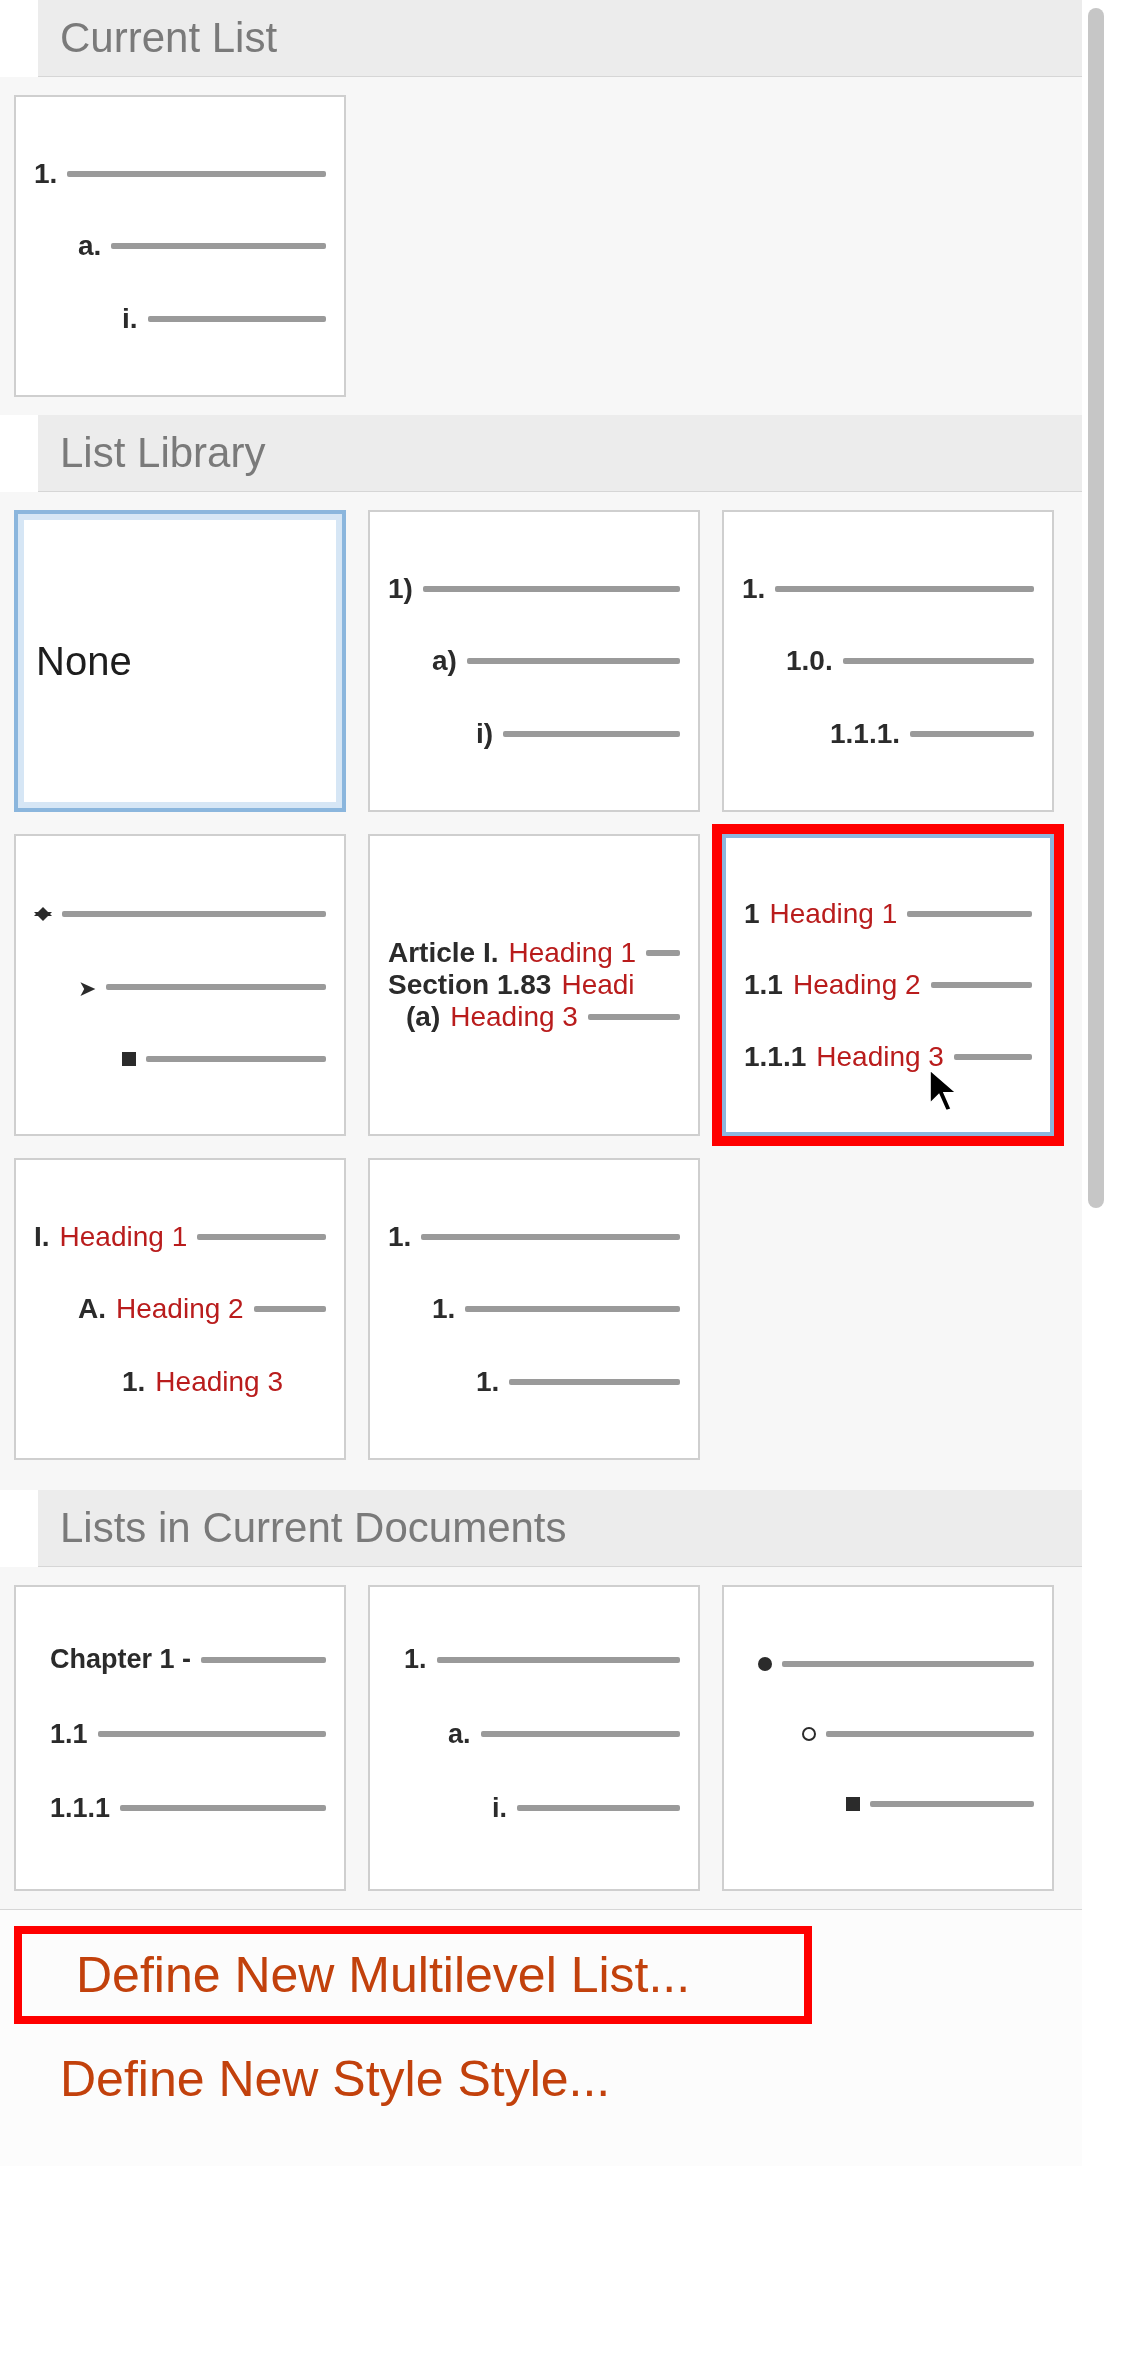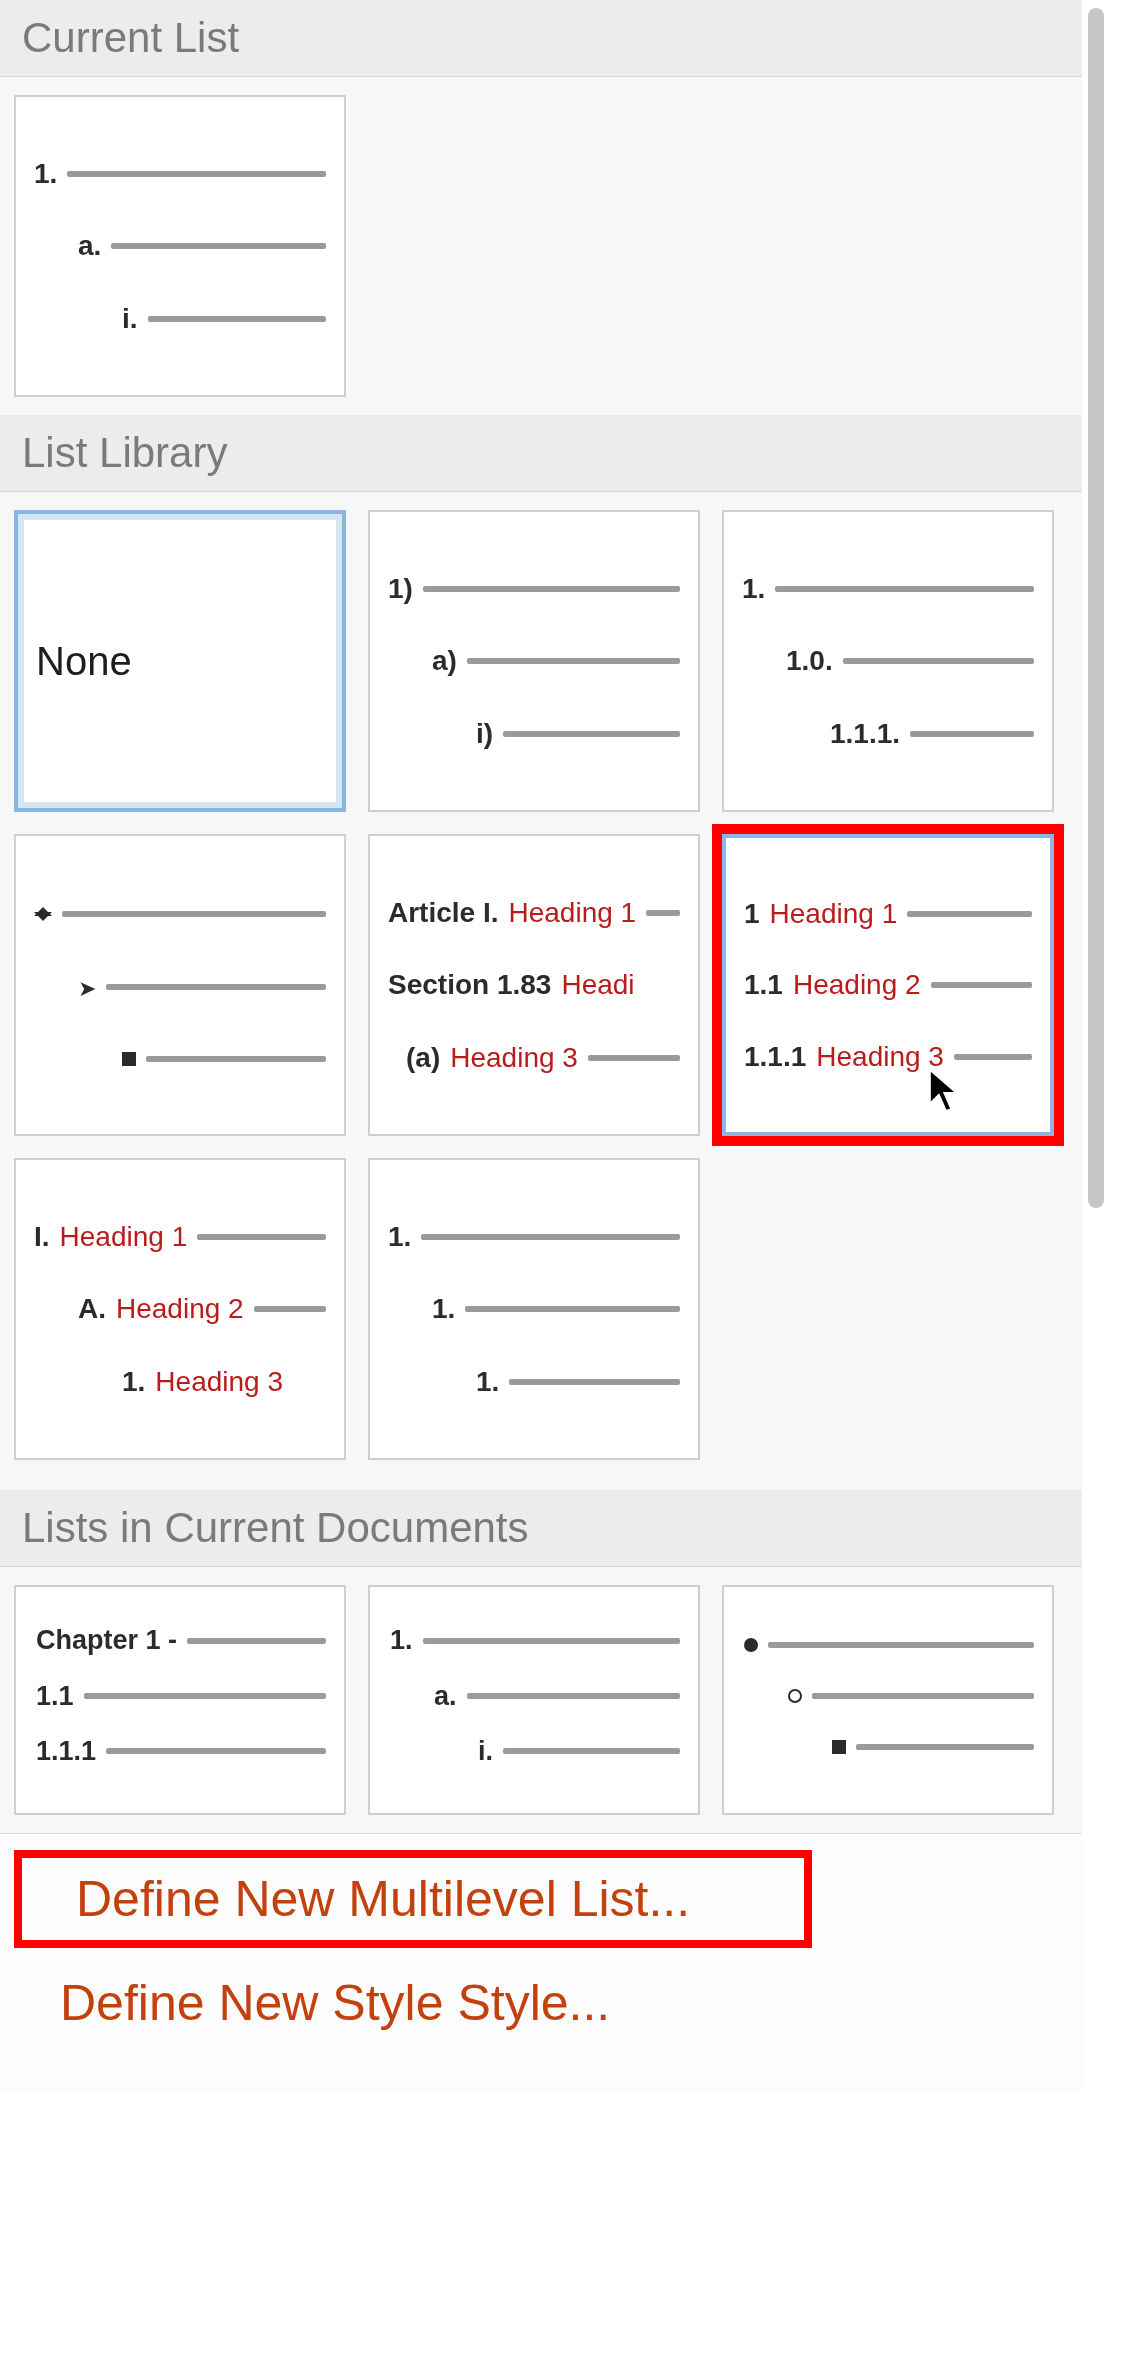"Current List" .section-header { margin-left: none -> 38px }
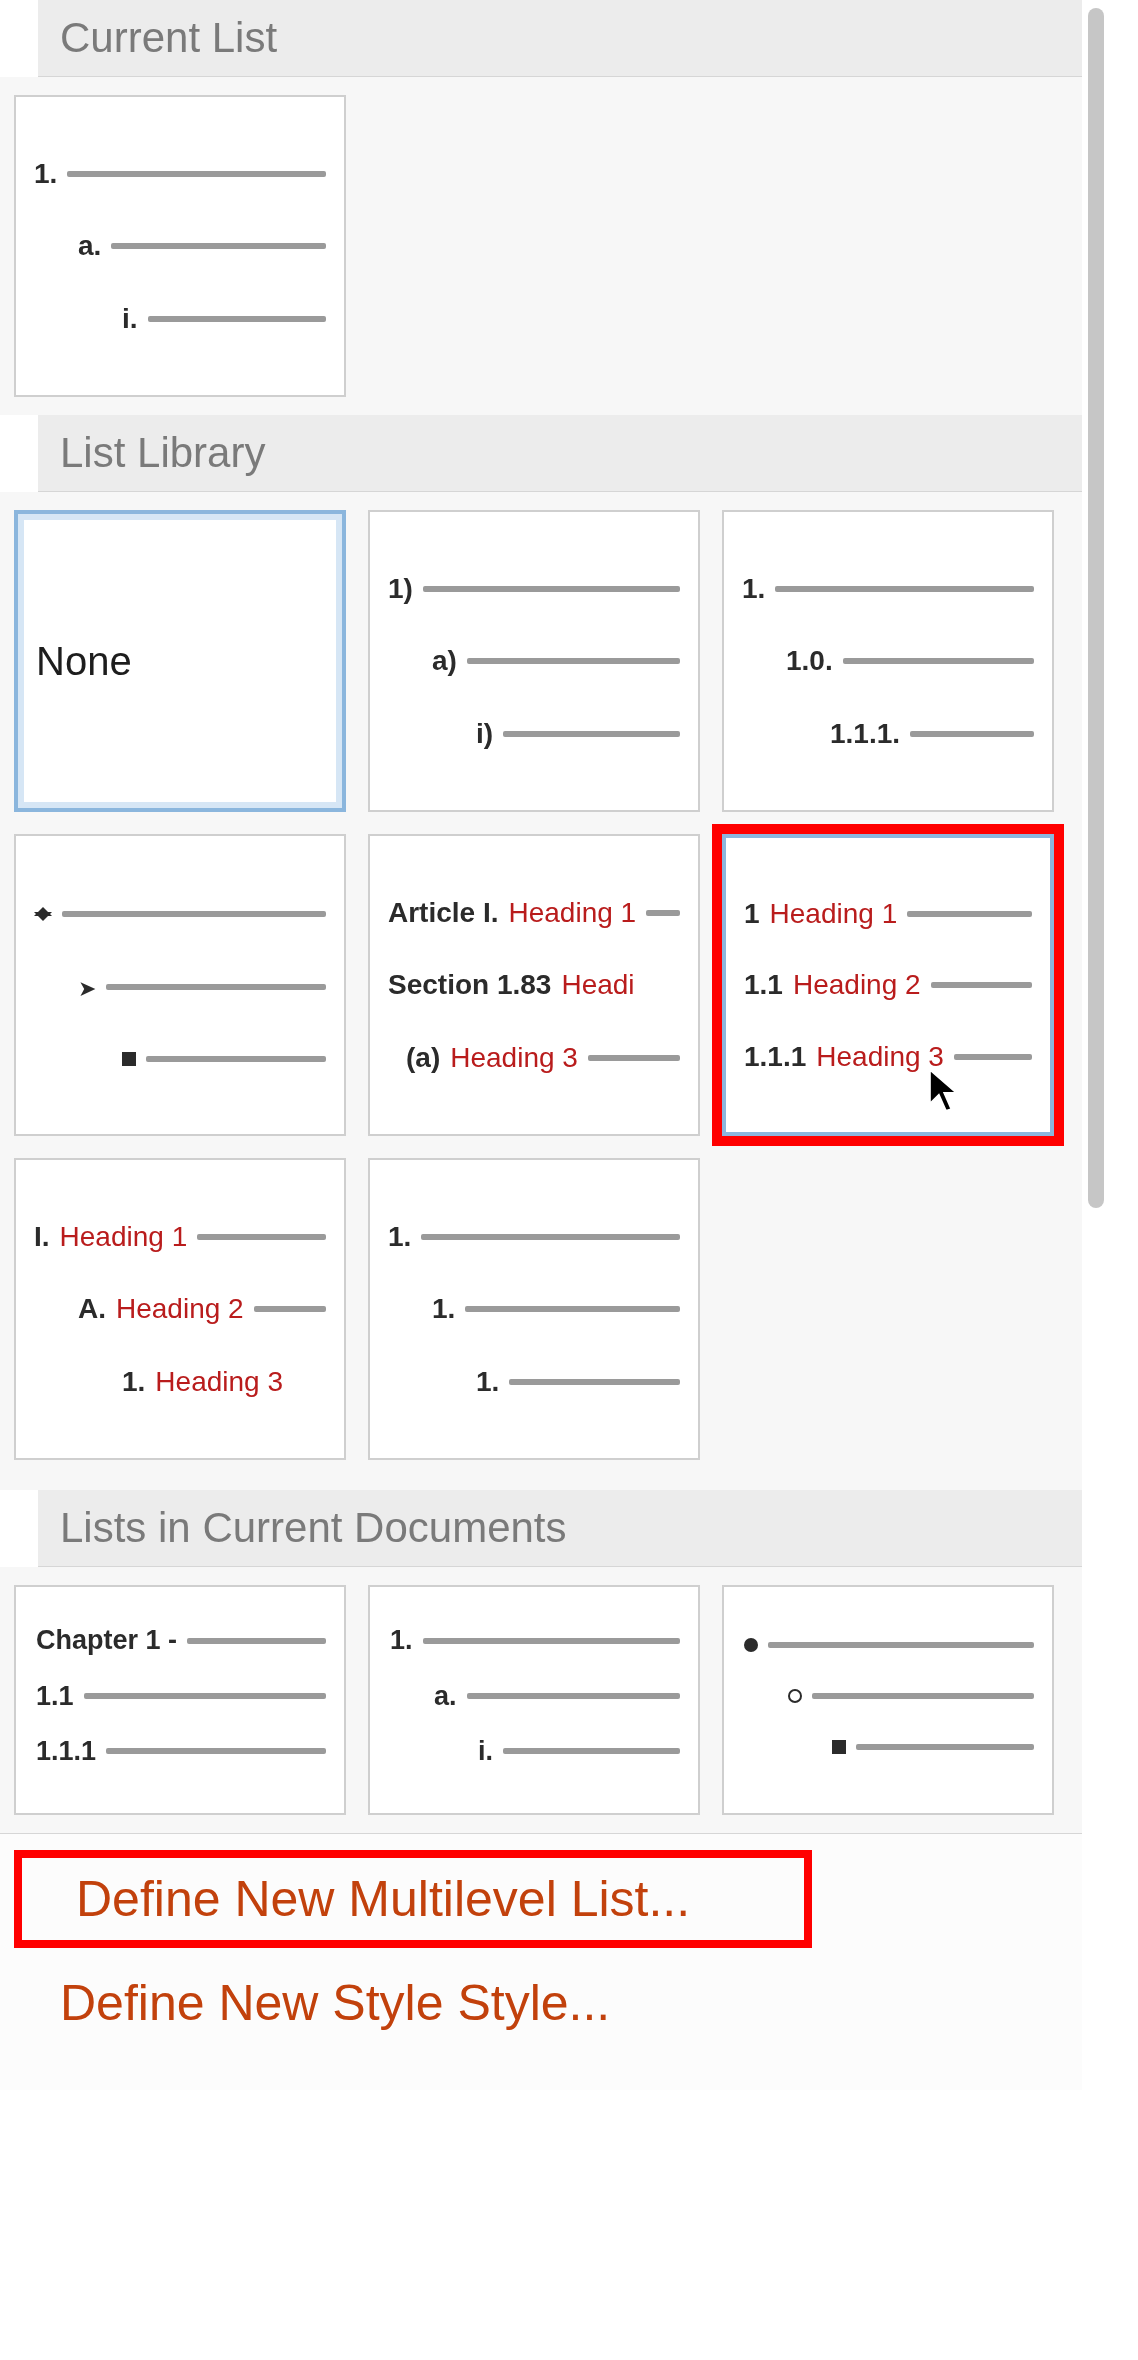"Article I." div.tile { justify-content: none -> center }
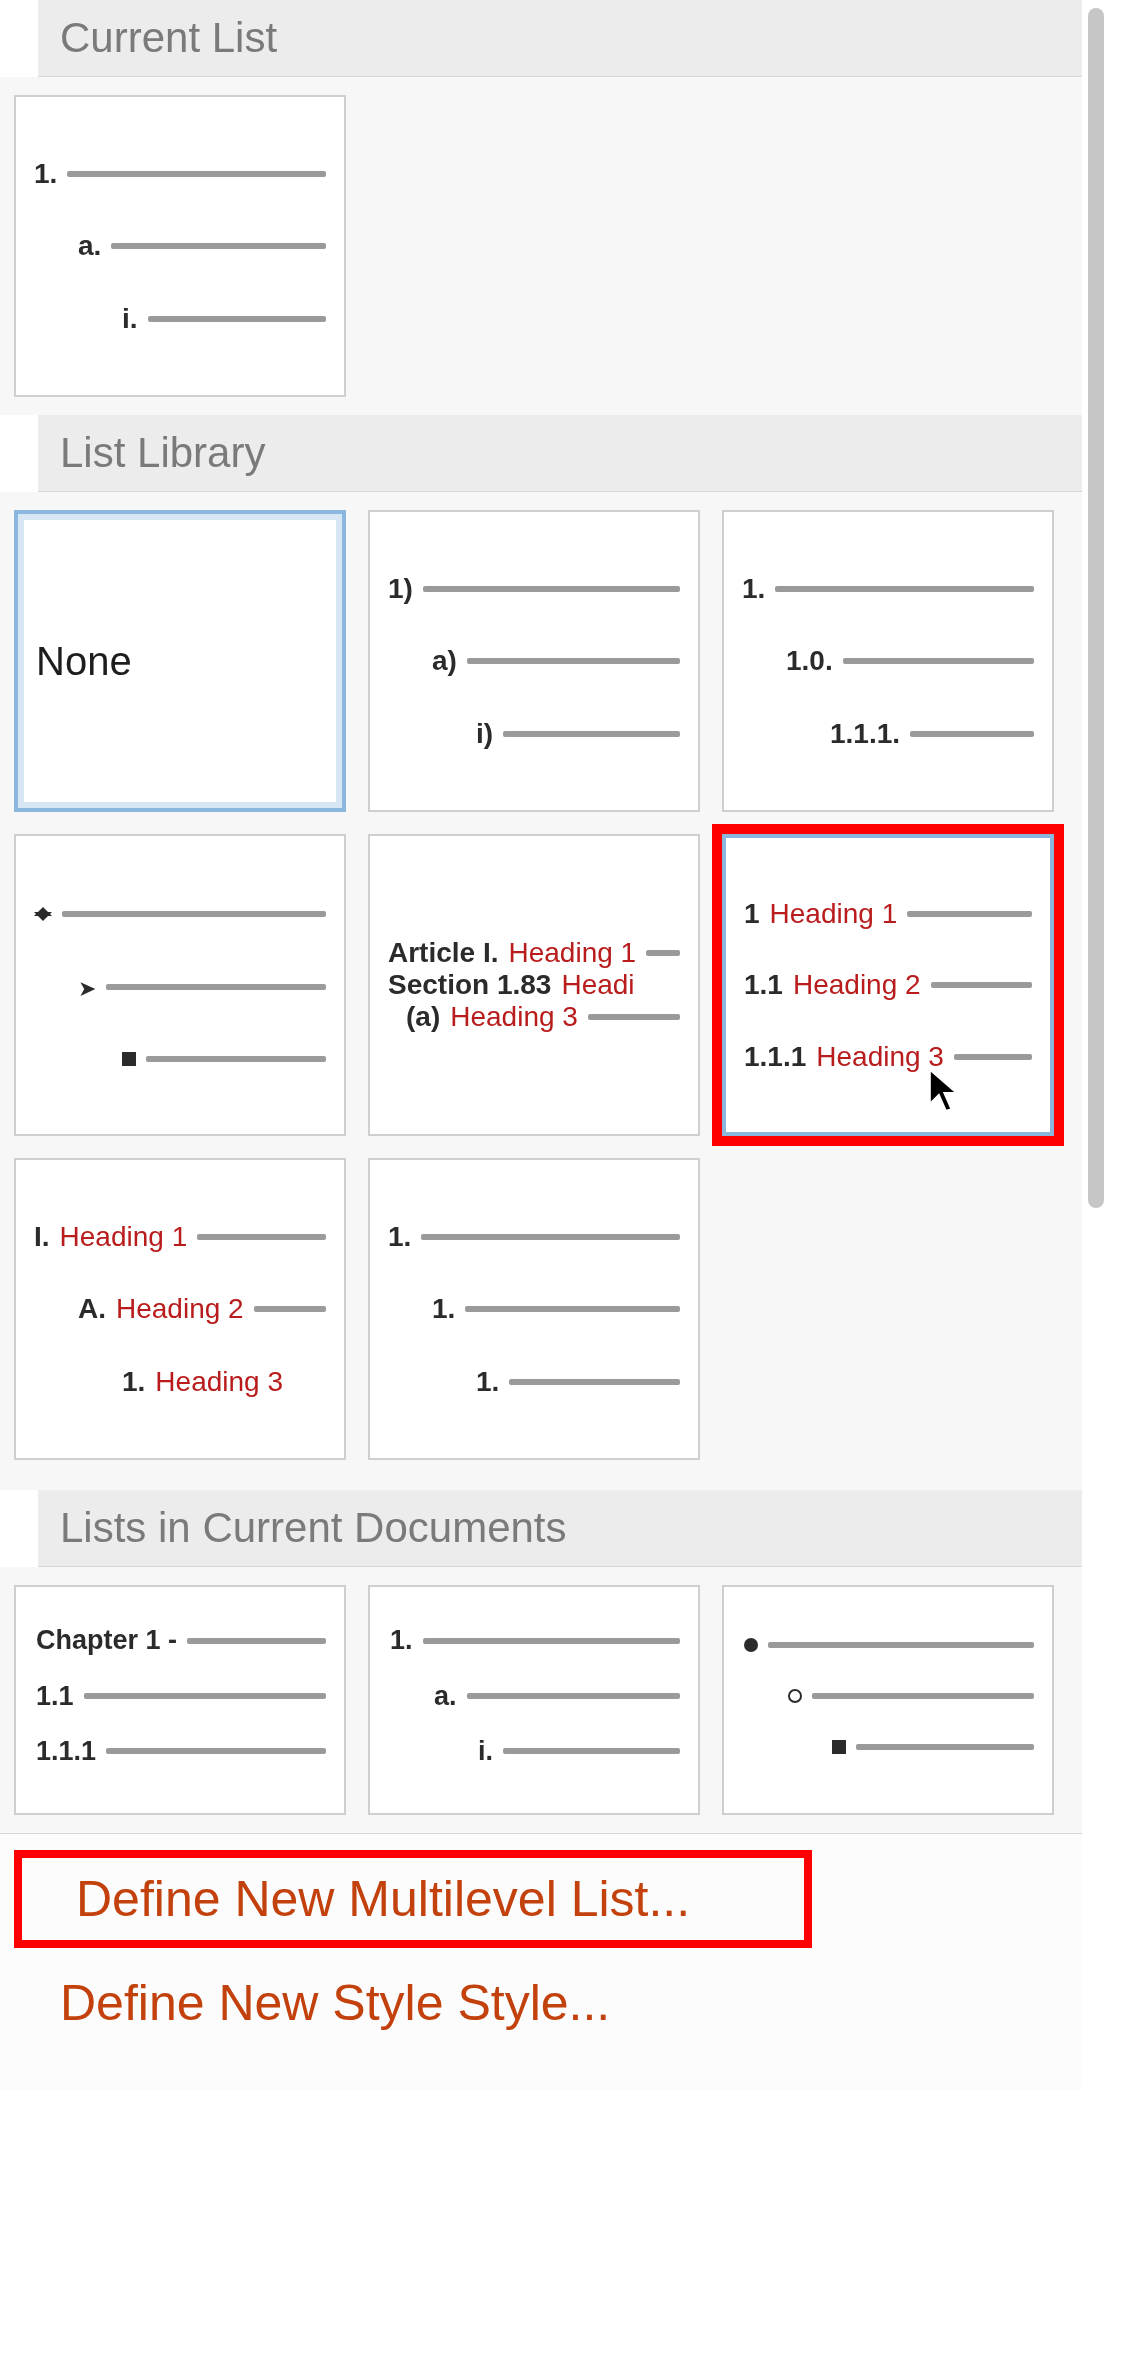"Chapter 1 -" .tile.docs { height: 230px -> 306px; padding: 14px 18px 22px 20px -> 14px 18px 22px 34px }
